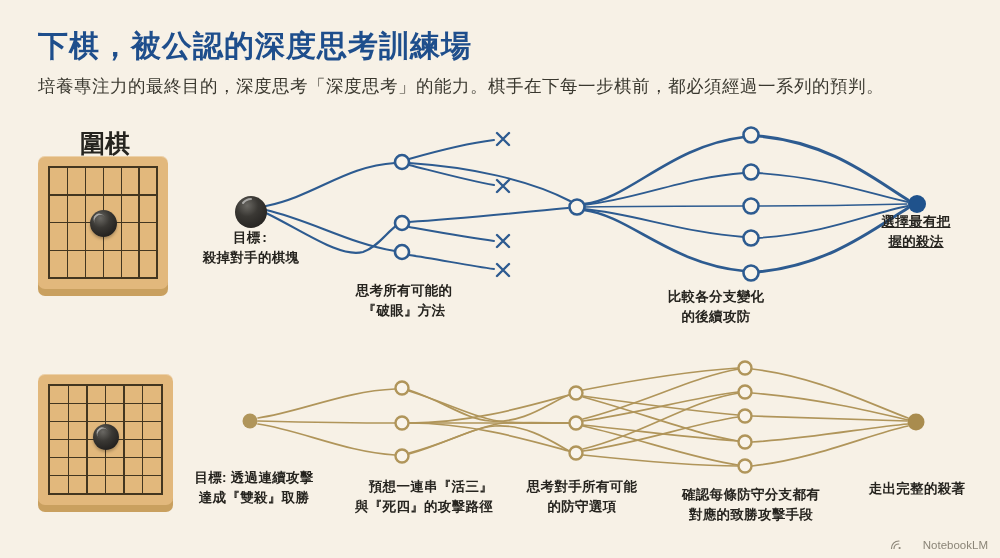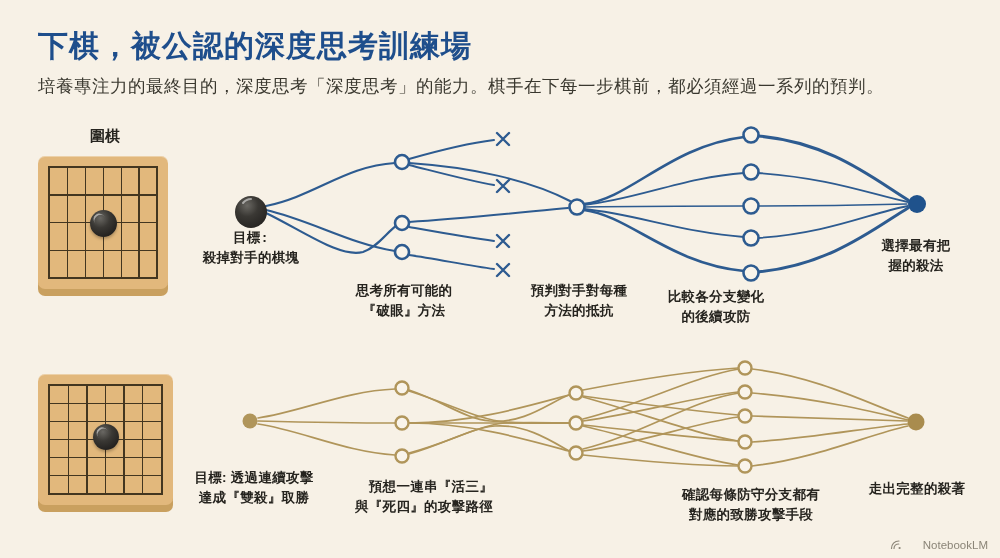"圍棋" .board-label { font-size: 15px -> 25px }
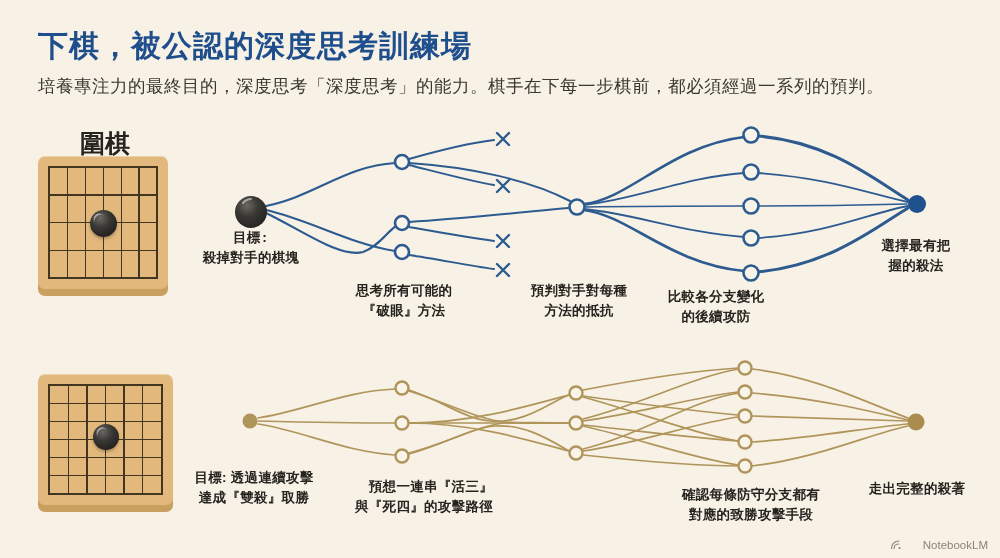"選擇最有把" div.tree-label { text-decoration: none -> underline; top: 236px -> 212px }
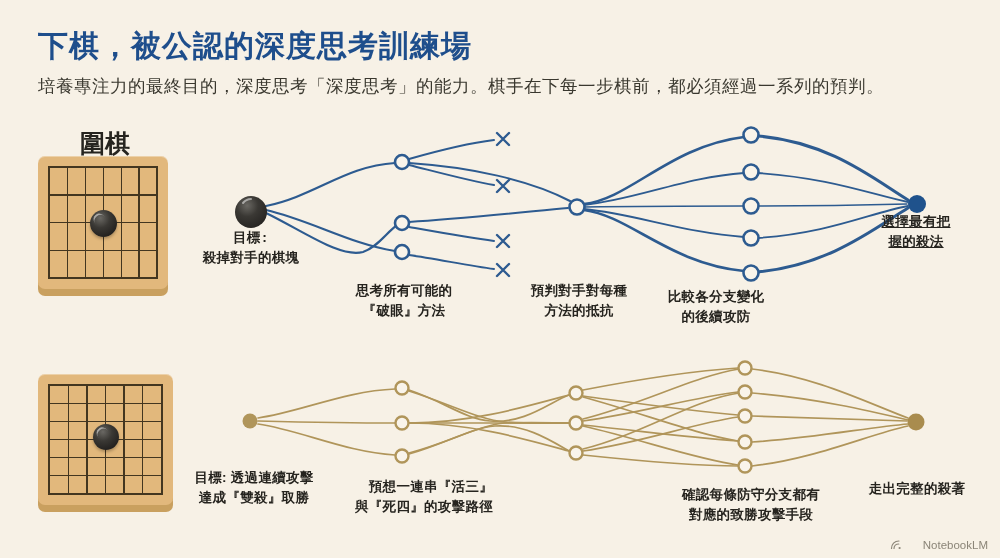"預判對手對每種" div.tree-label { html: <div>預判對手對每種 方法的抵抗</div> -> none }
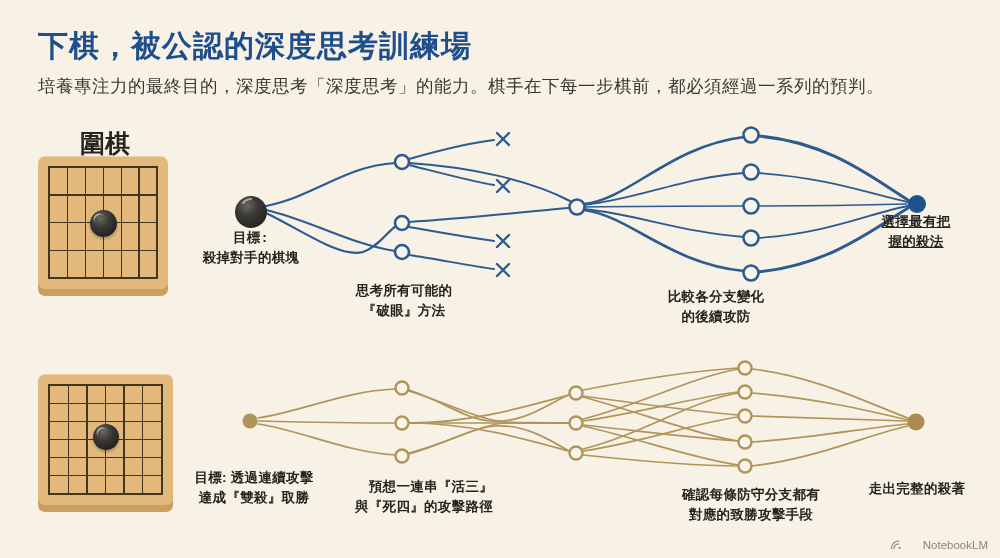"思考對手所有可能" div.tree-label { html: none -> <div>思考對手所有可能 的防守選項</div> }
